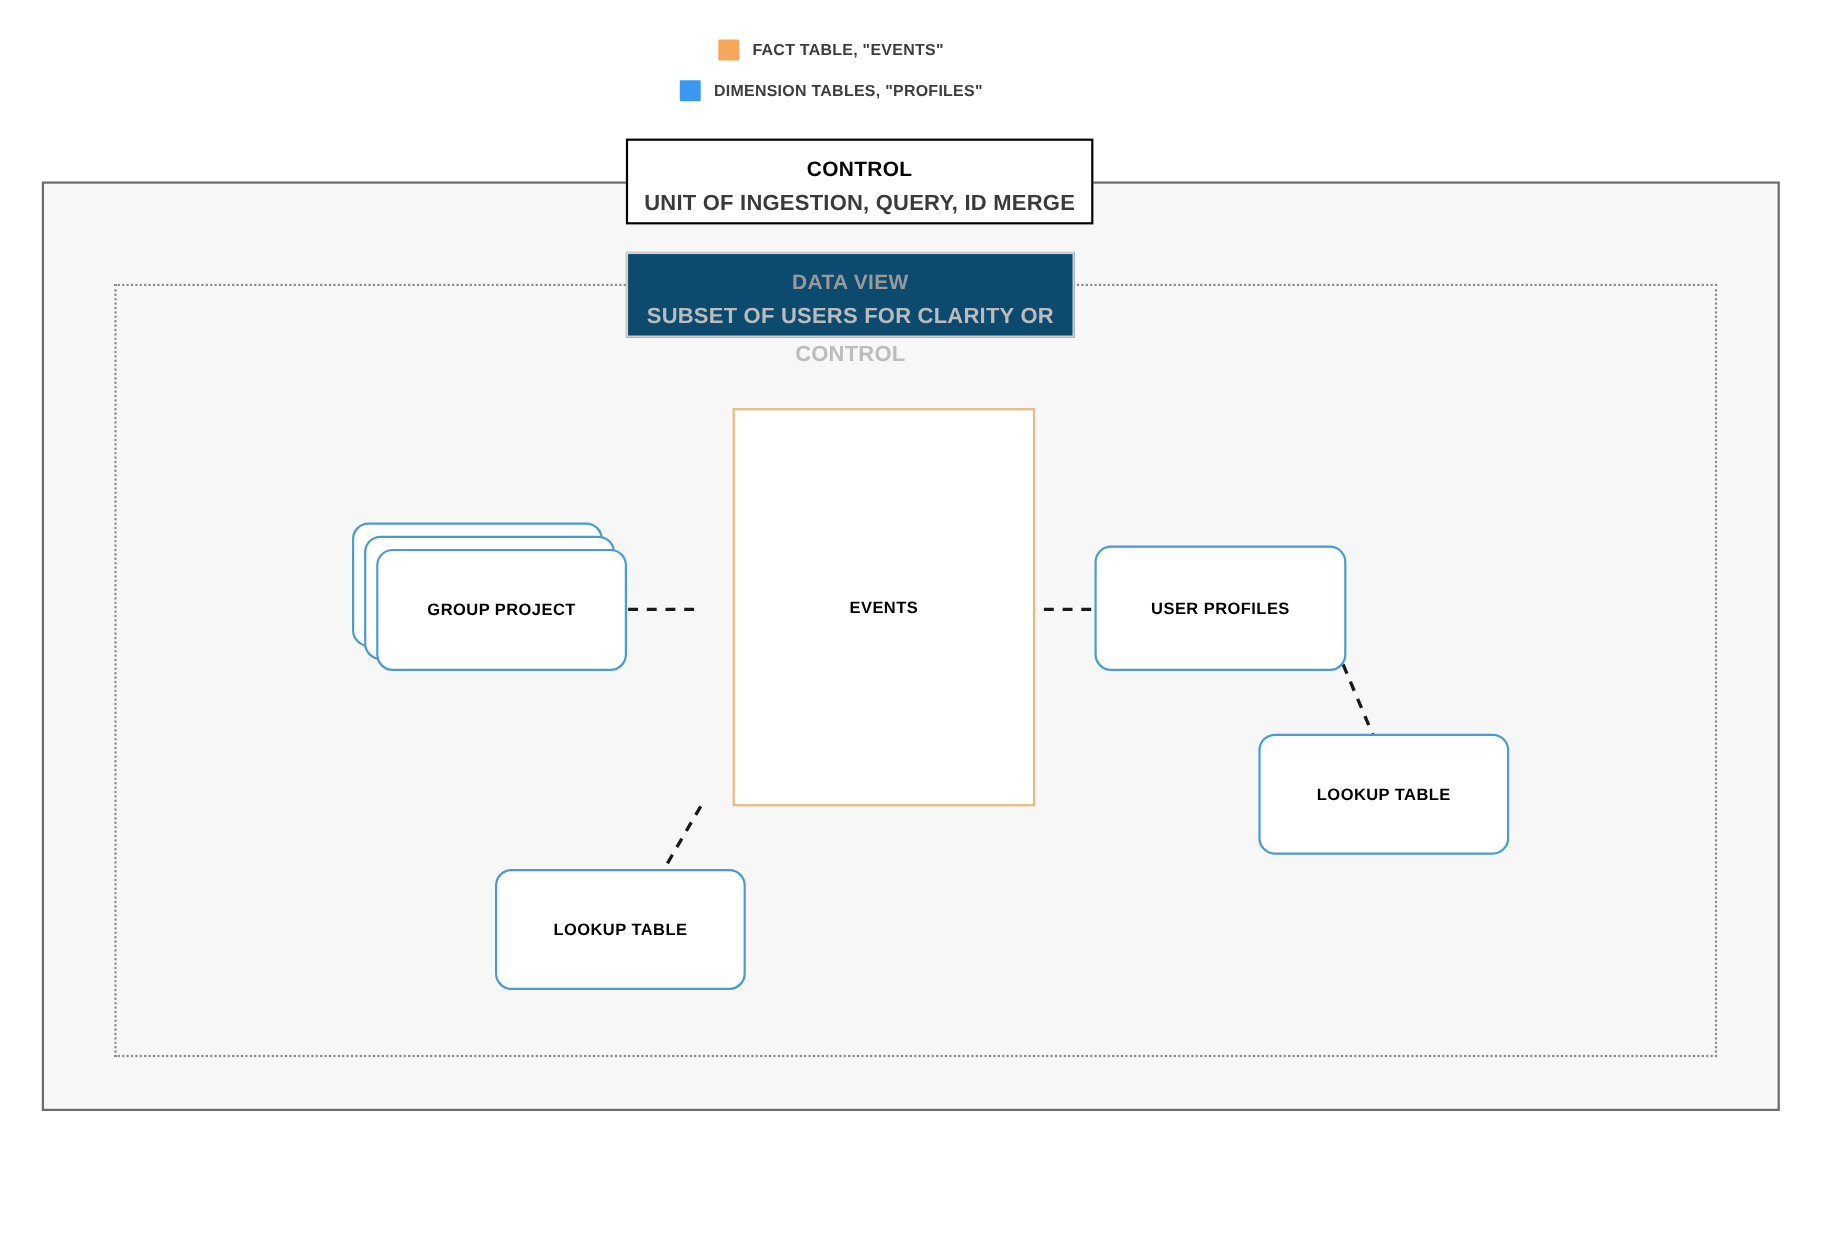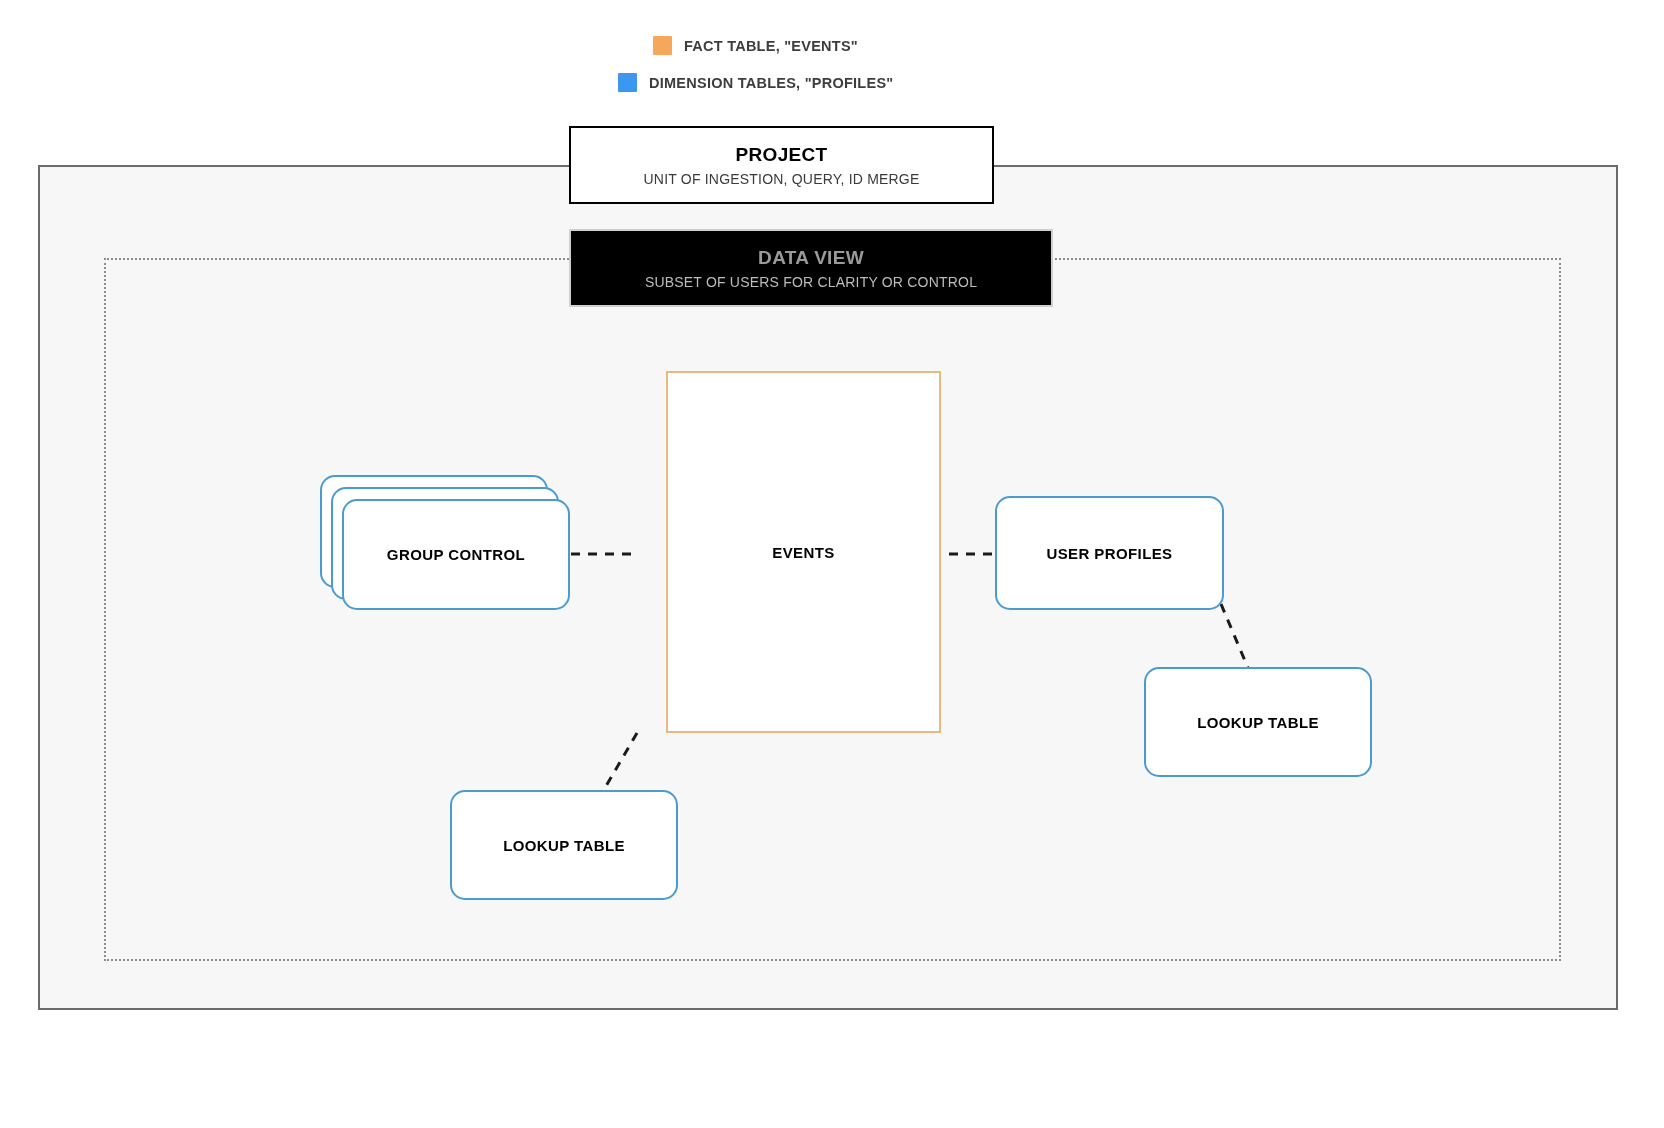"PROJECT" div.card-title { text: PROJECT -> CONTROL }
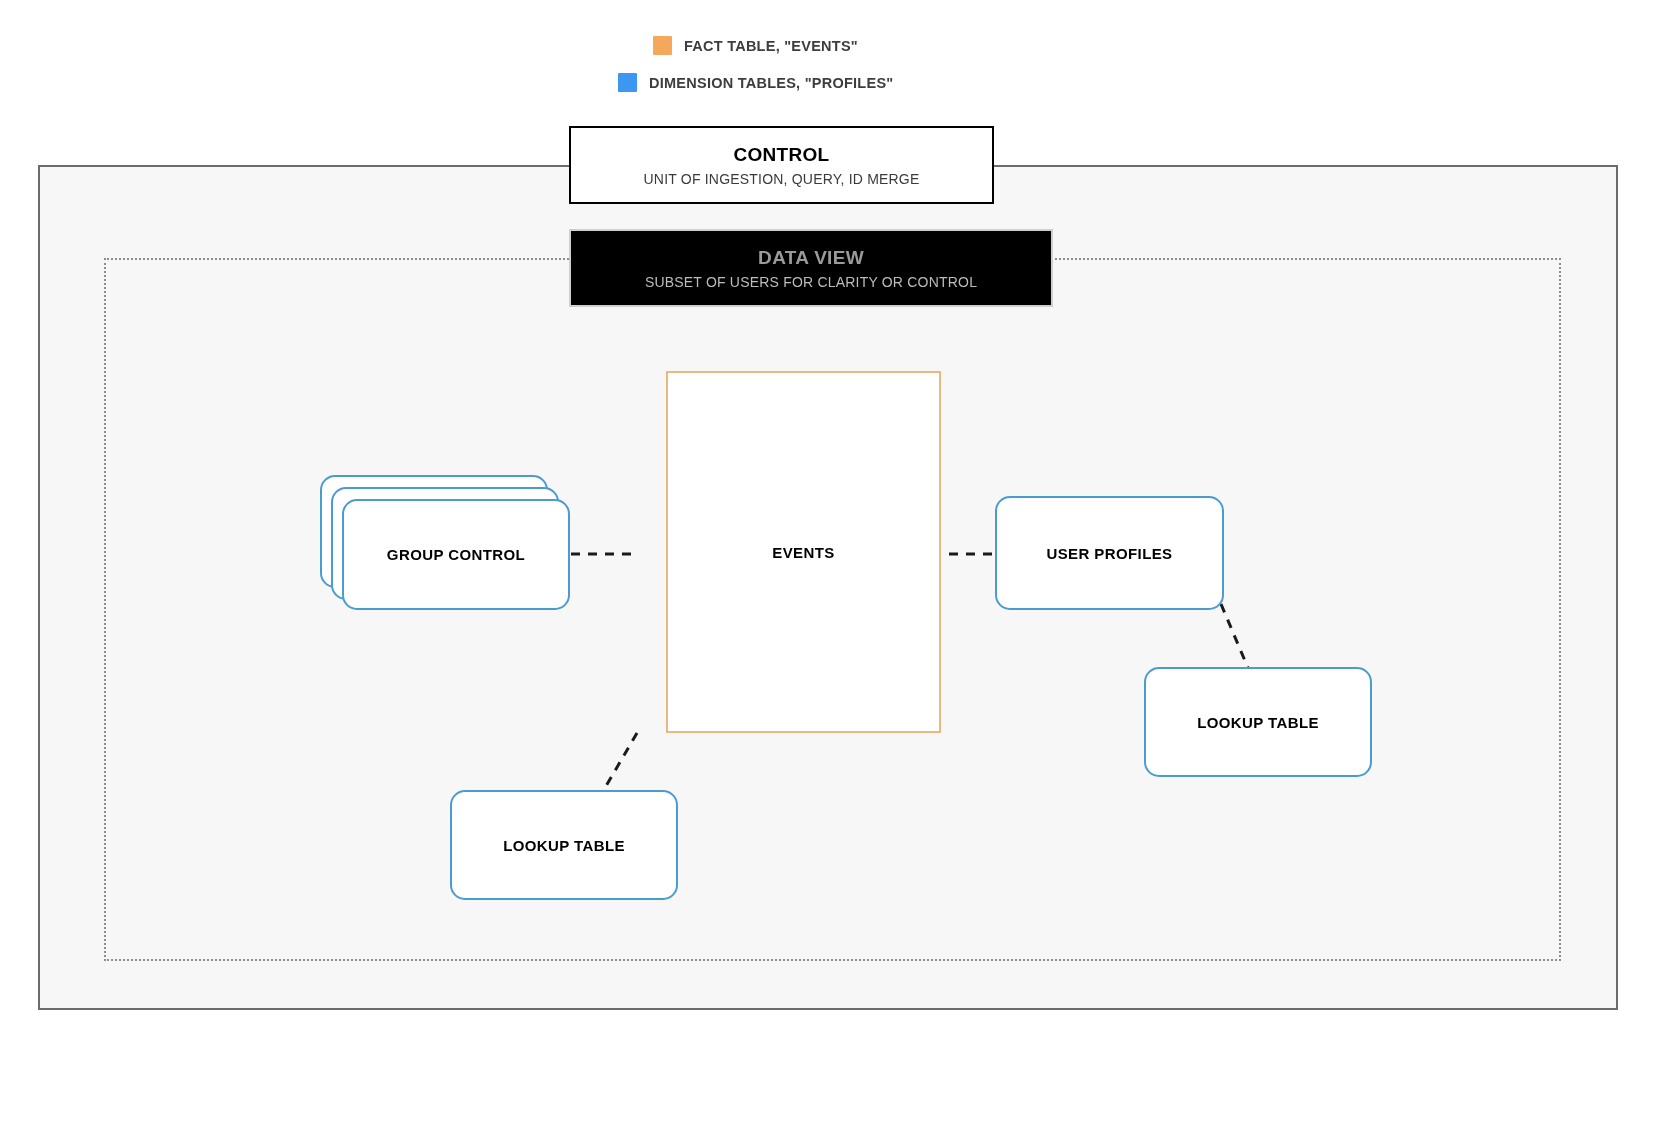"UNIT OF INGESTION, QUERY, ID" .card-sub { font-size: 14px -> 20px; font-weight: normal -> bold }
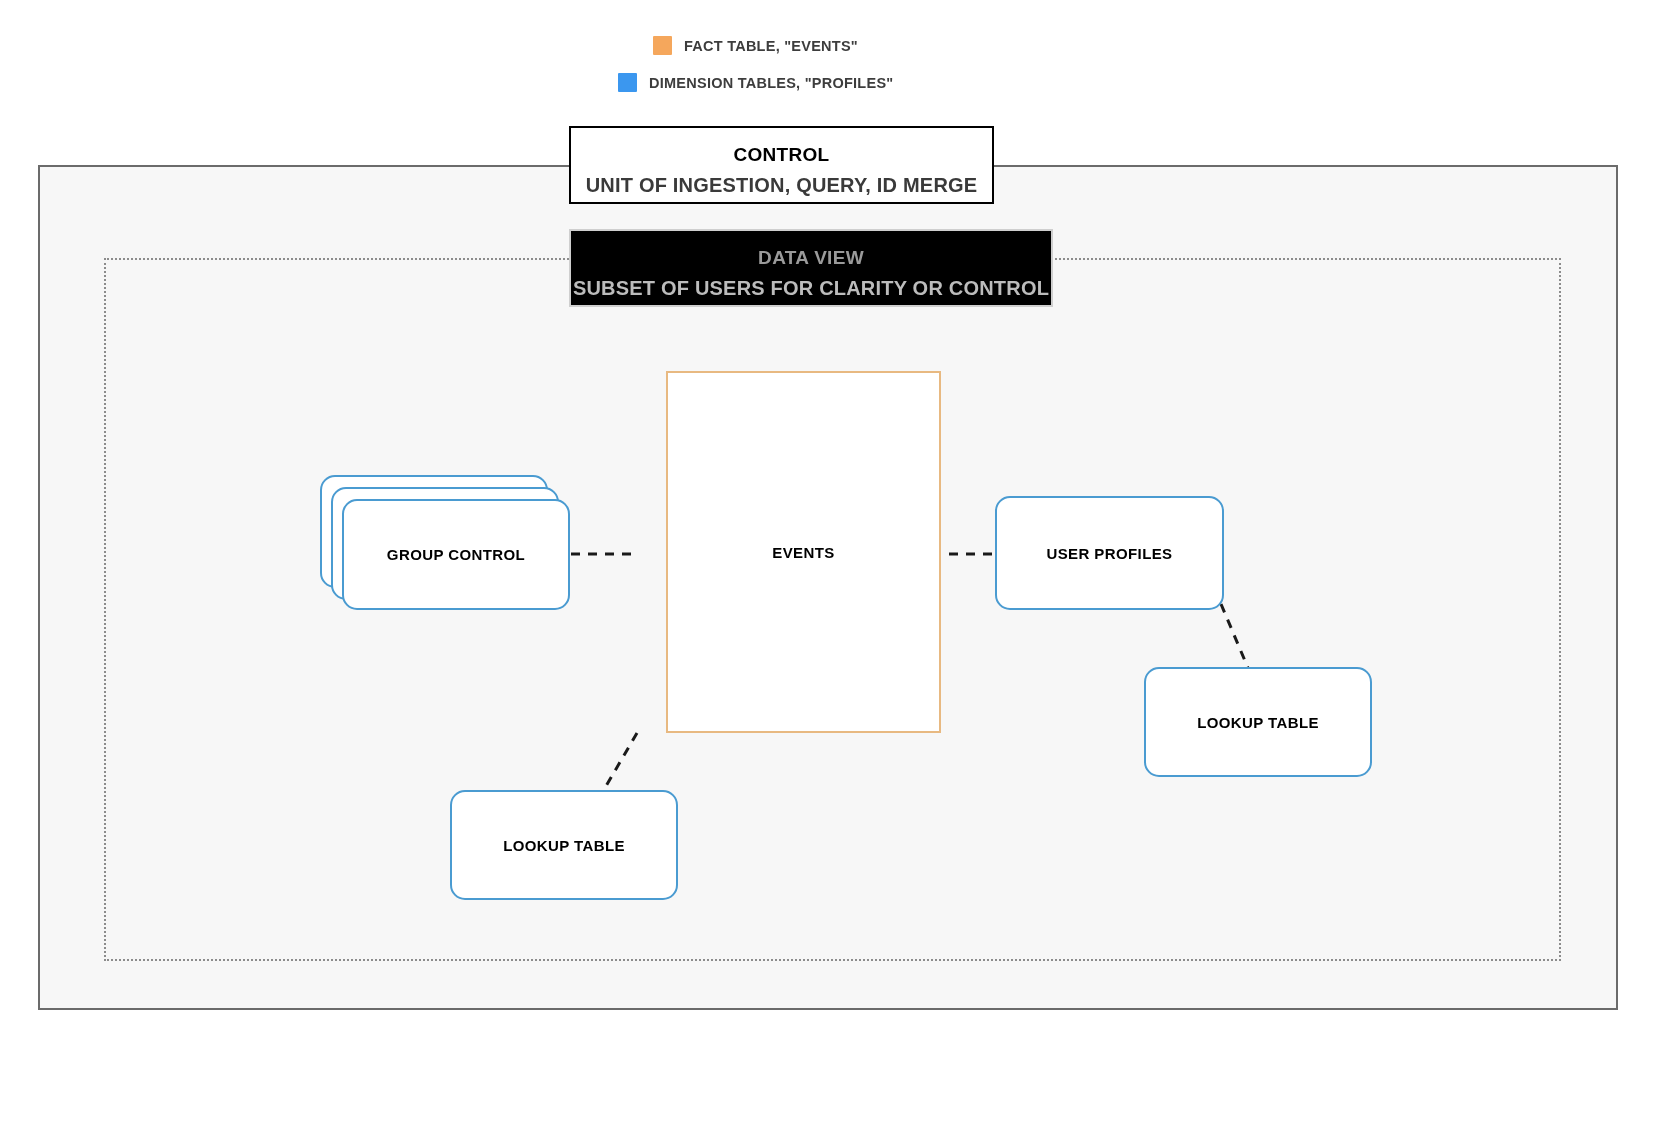"DATA VIEW" #dataview-card { background: #000000 -> #0c4a6e; width: 484px -> 408px }
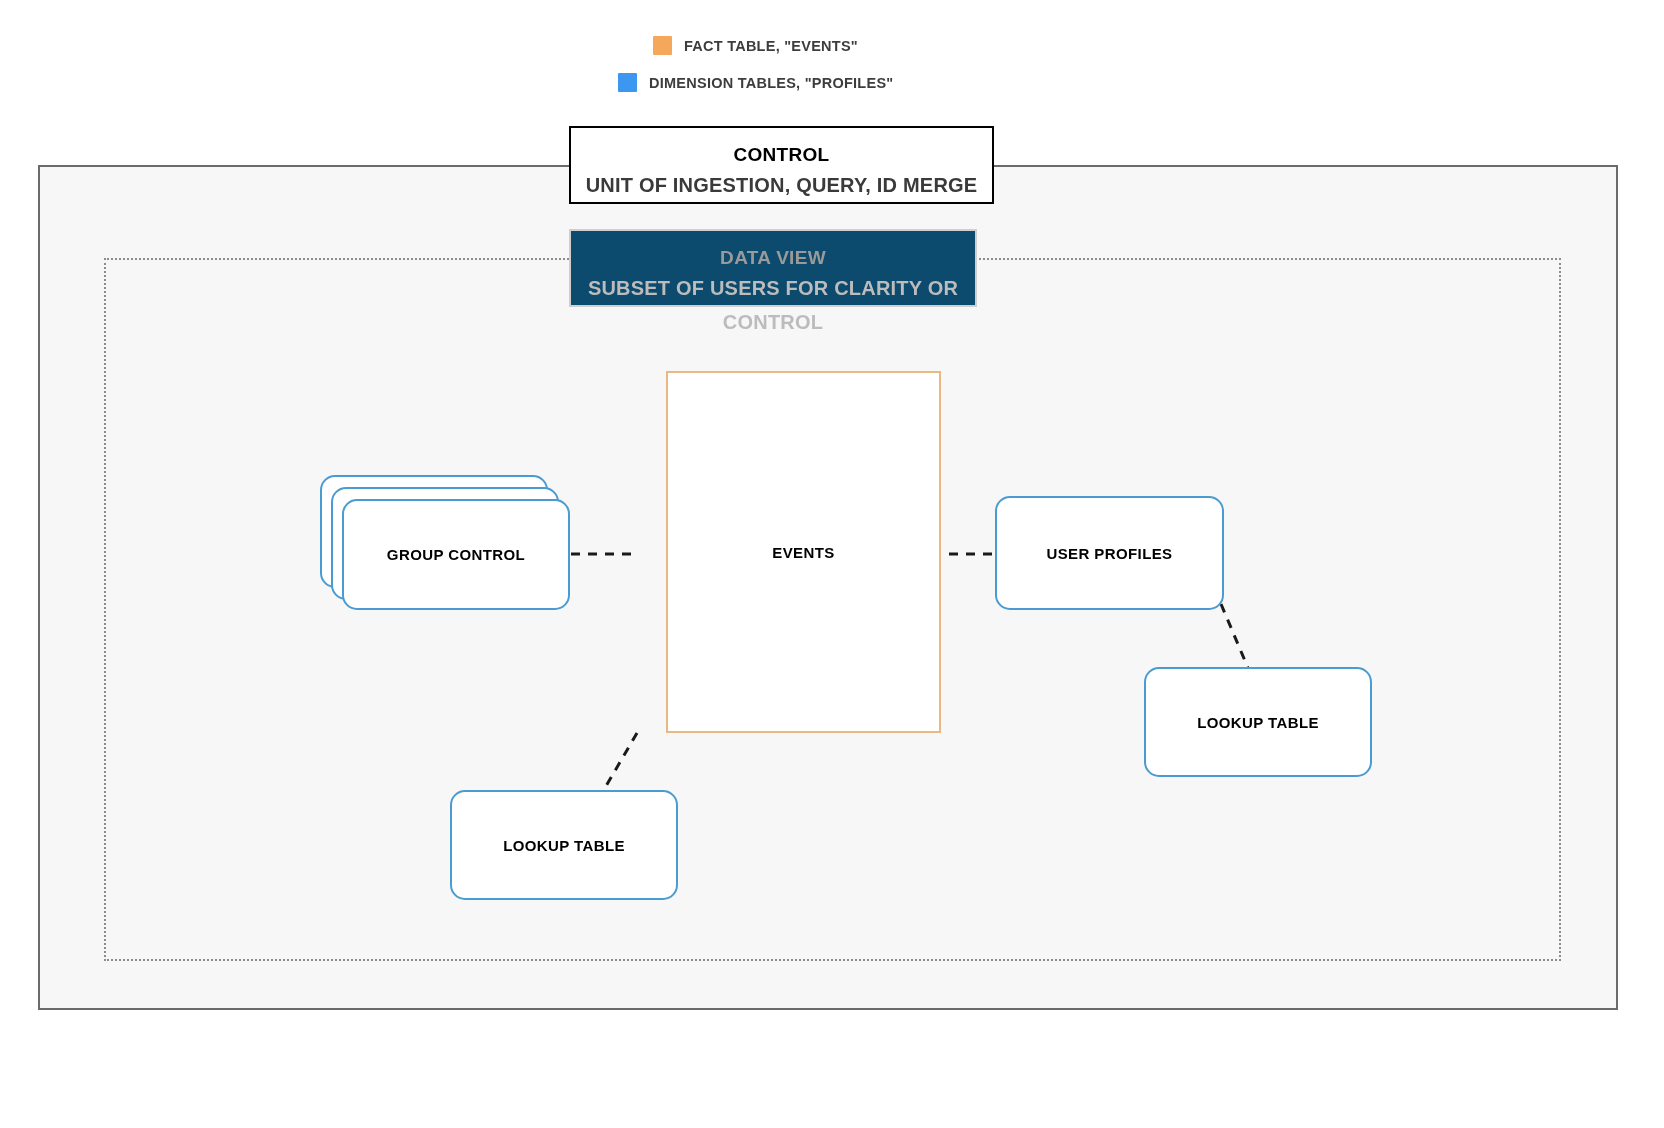"GROUP CONTROL" span.node-label { text: CONTROL -> PROJECT }
